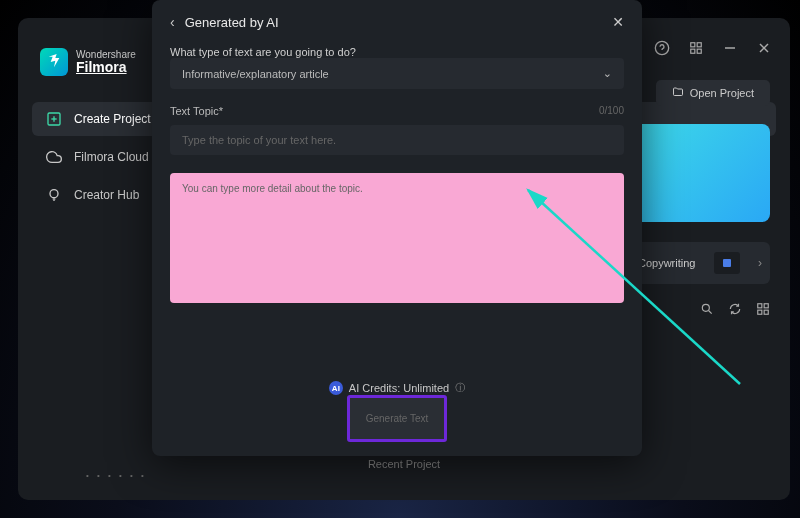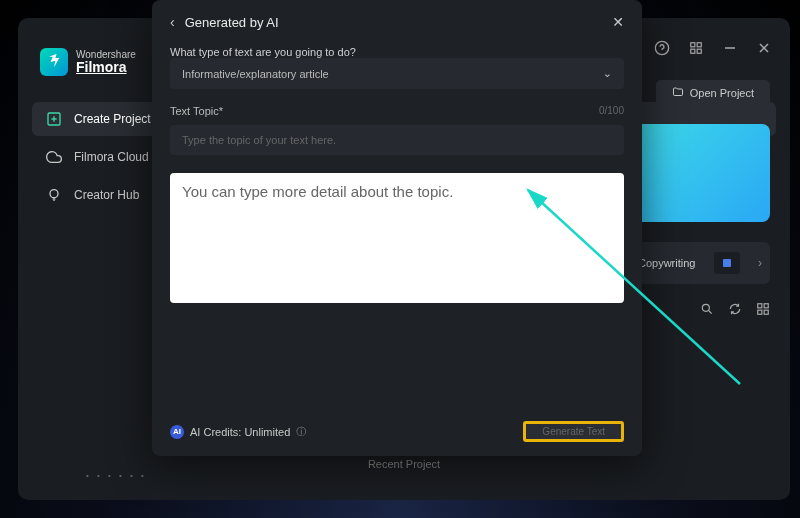"You can type more detail" .textarea-box { background: #ffffff -> #f9a8d4; font-size: 15px -> 10px }
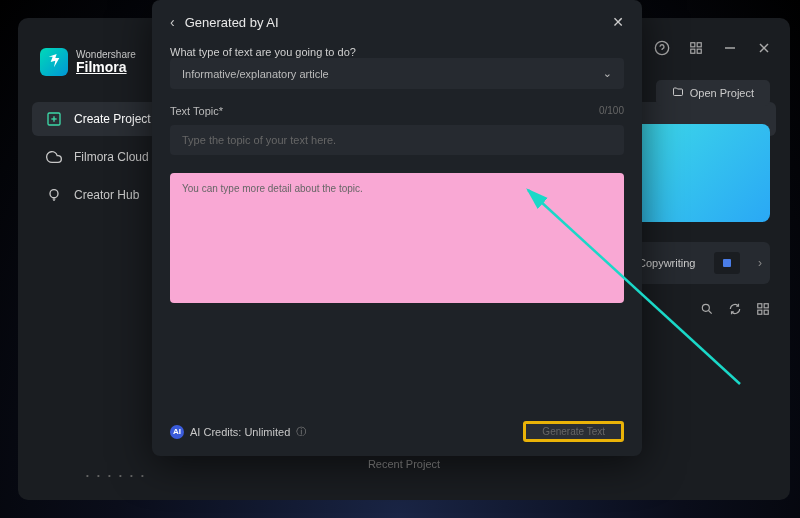"AI" .modal-footer { flex-direction: none -> column; justify-content: space-between -> flex-end }
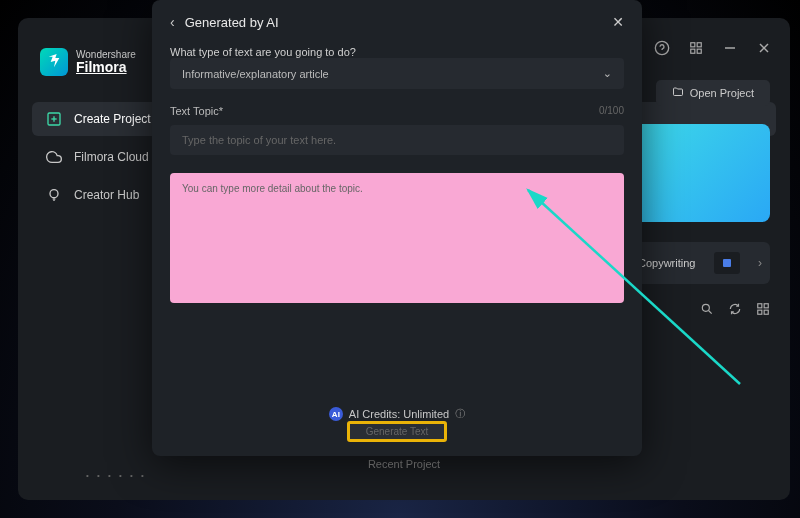"Generate Text" .gen-btn { border: 3px solid #eab308 -> 3px solid #6d28d9; padding: 2px 16px -> 15px 16px }
